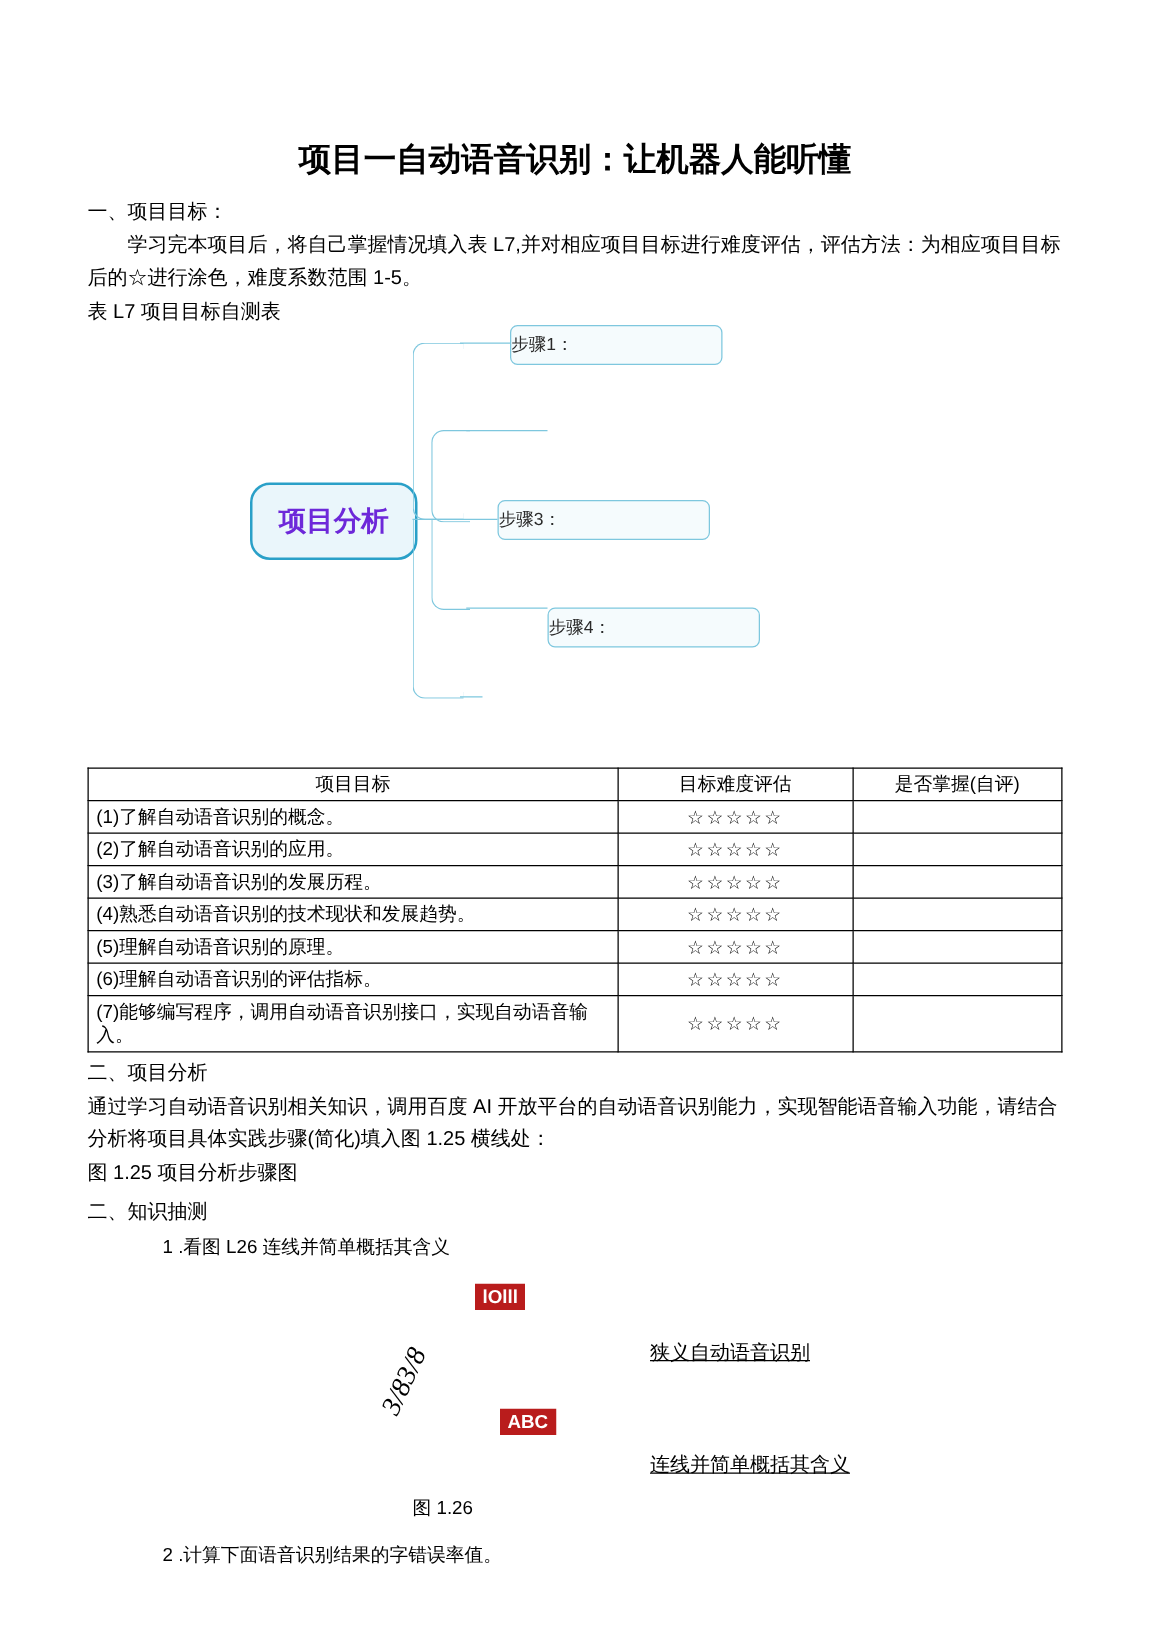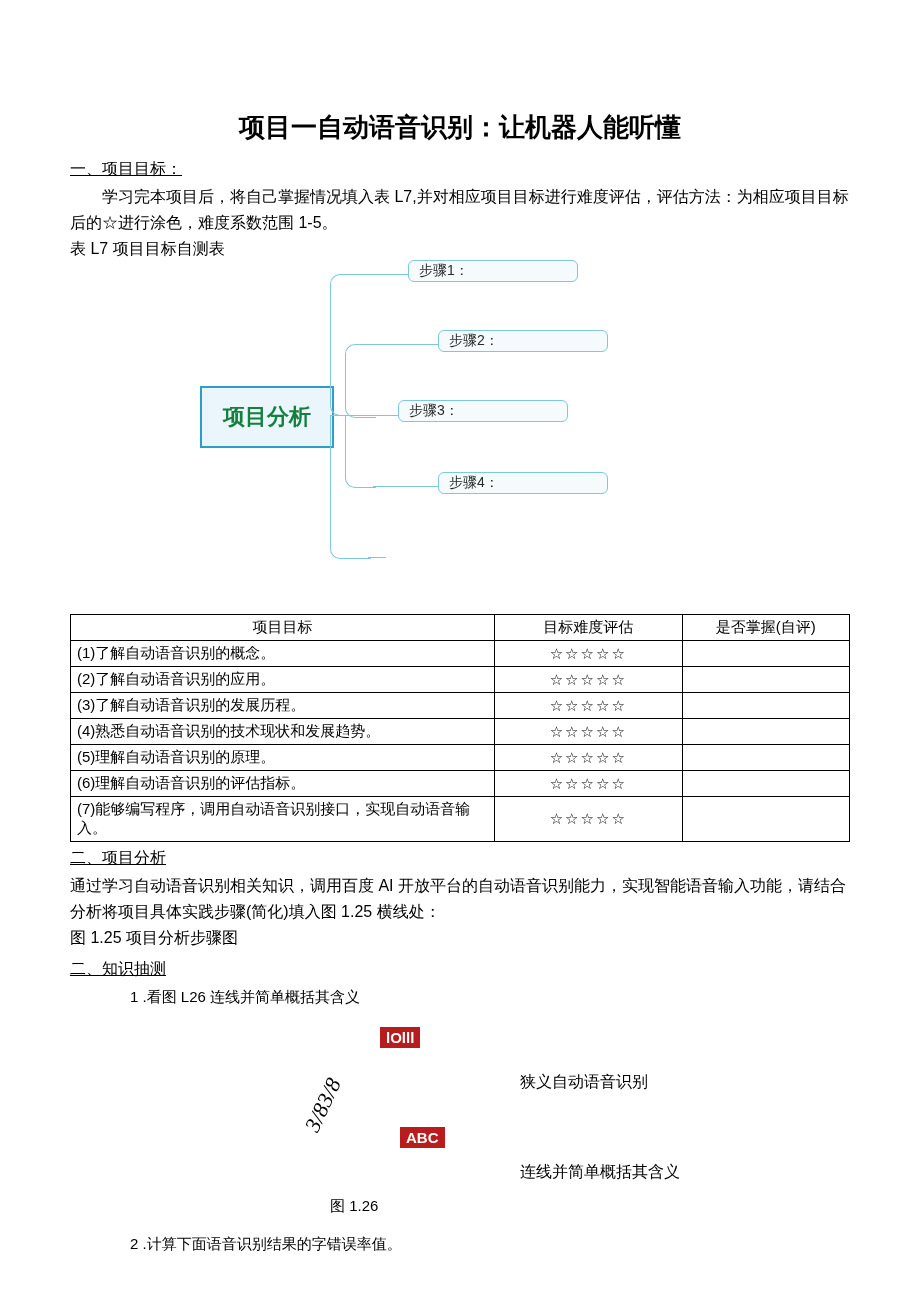"一、项目目标：" .section-head { text-decoration: underline -> none }
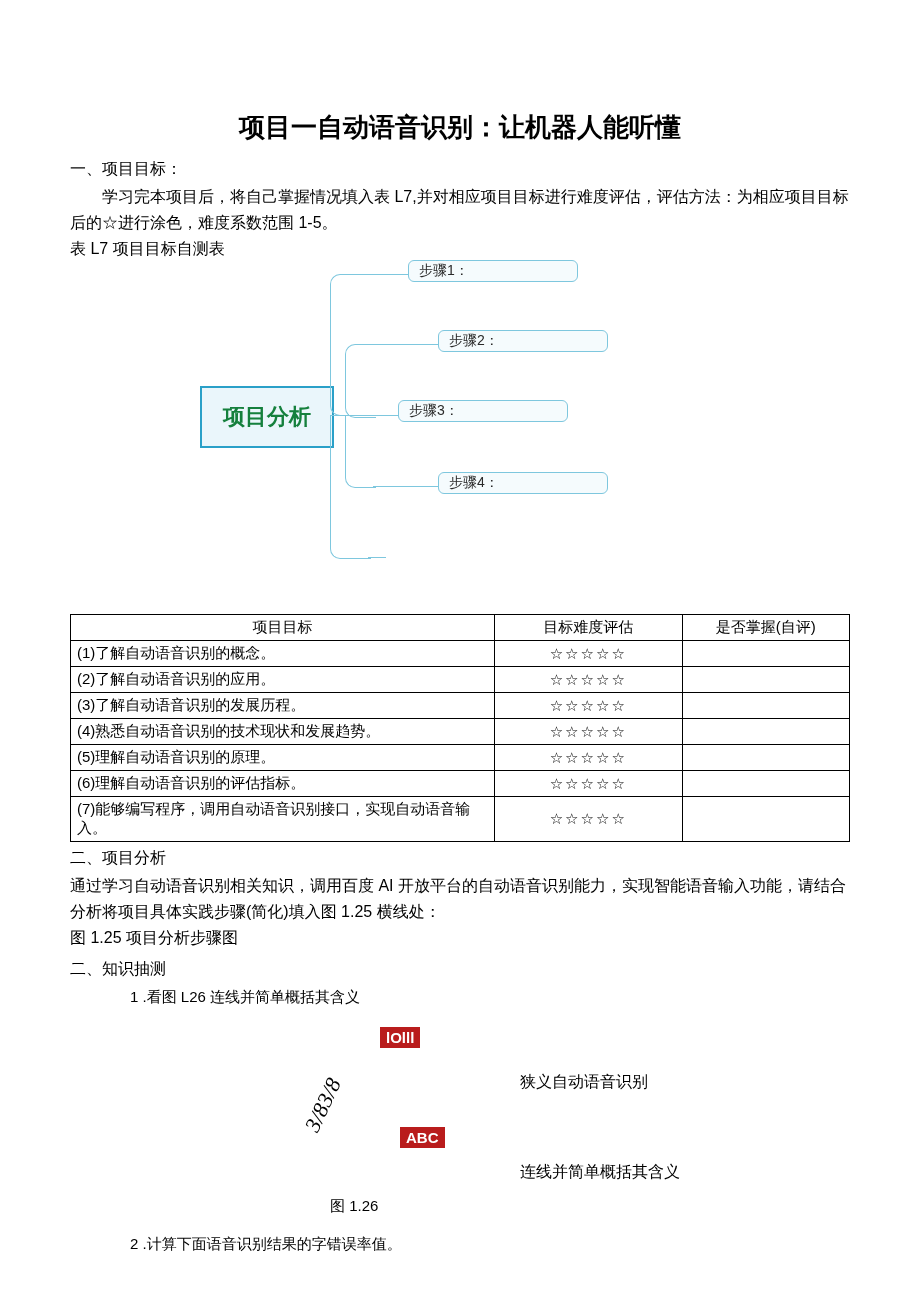"步骤1：" .mm-node { height: 22px -> 32px; padding-left: 10px -> none }
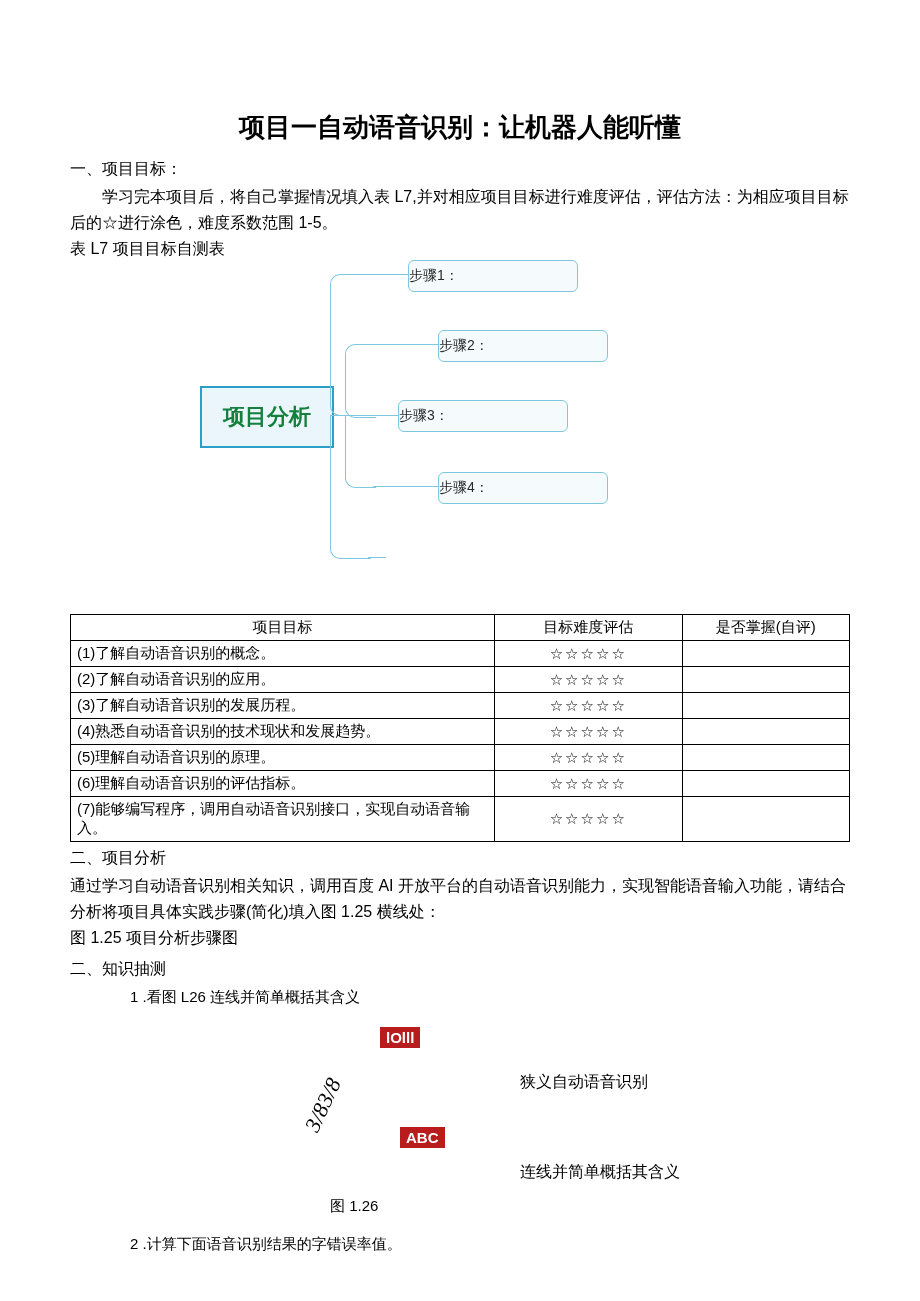"步骤2：" div.mm-node { html: <div>步骤2：</div> -> none }
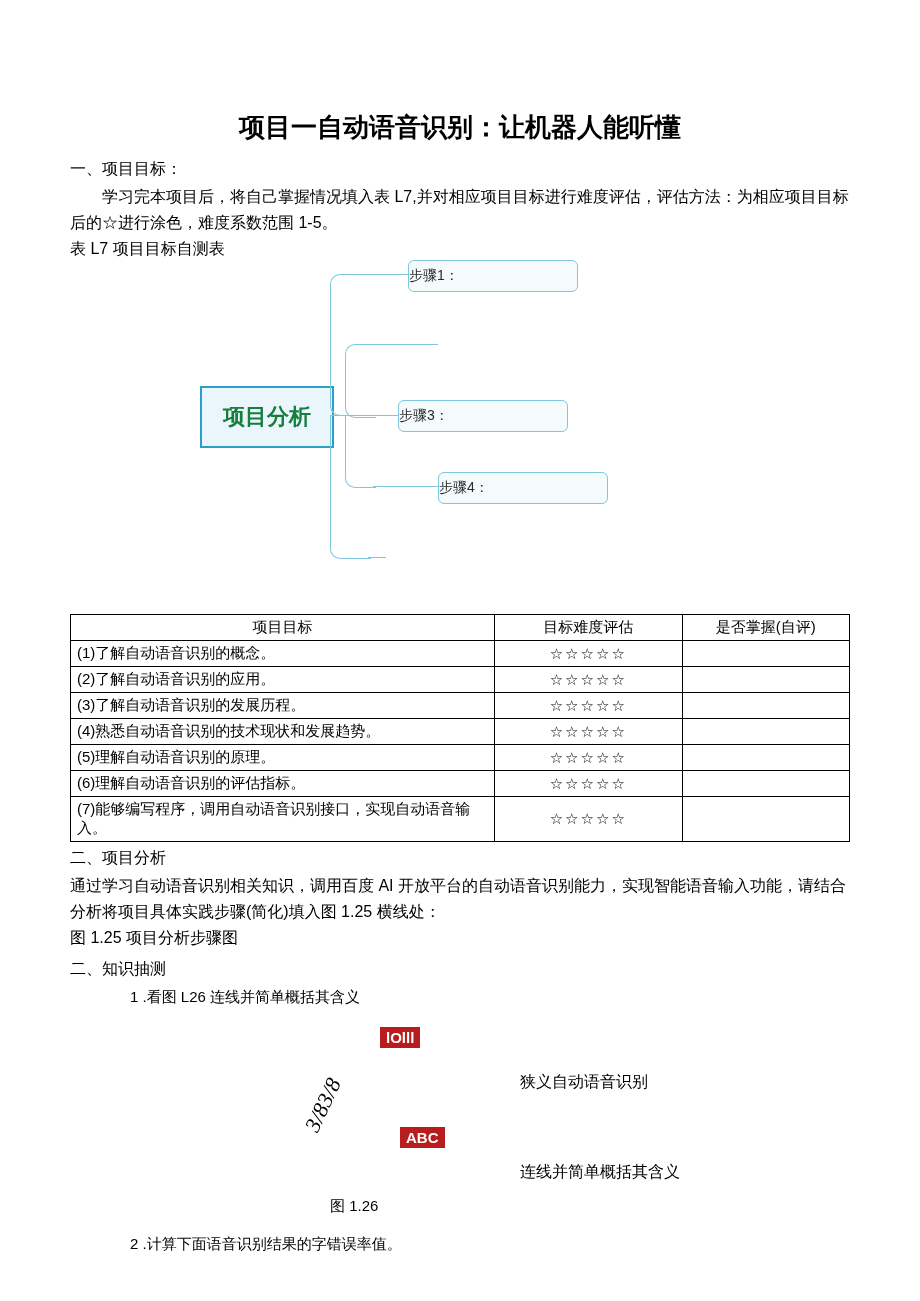"项目分析" .mm-root { border-radius: 0 -> 16px; color: #15803d -> #6d28d9 }
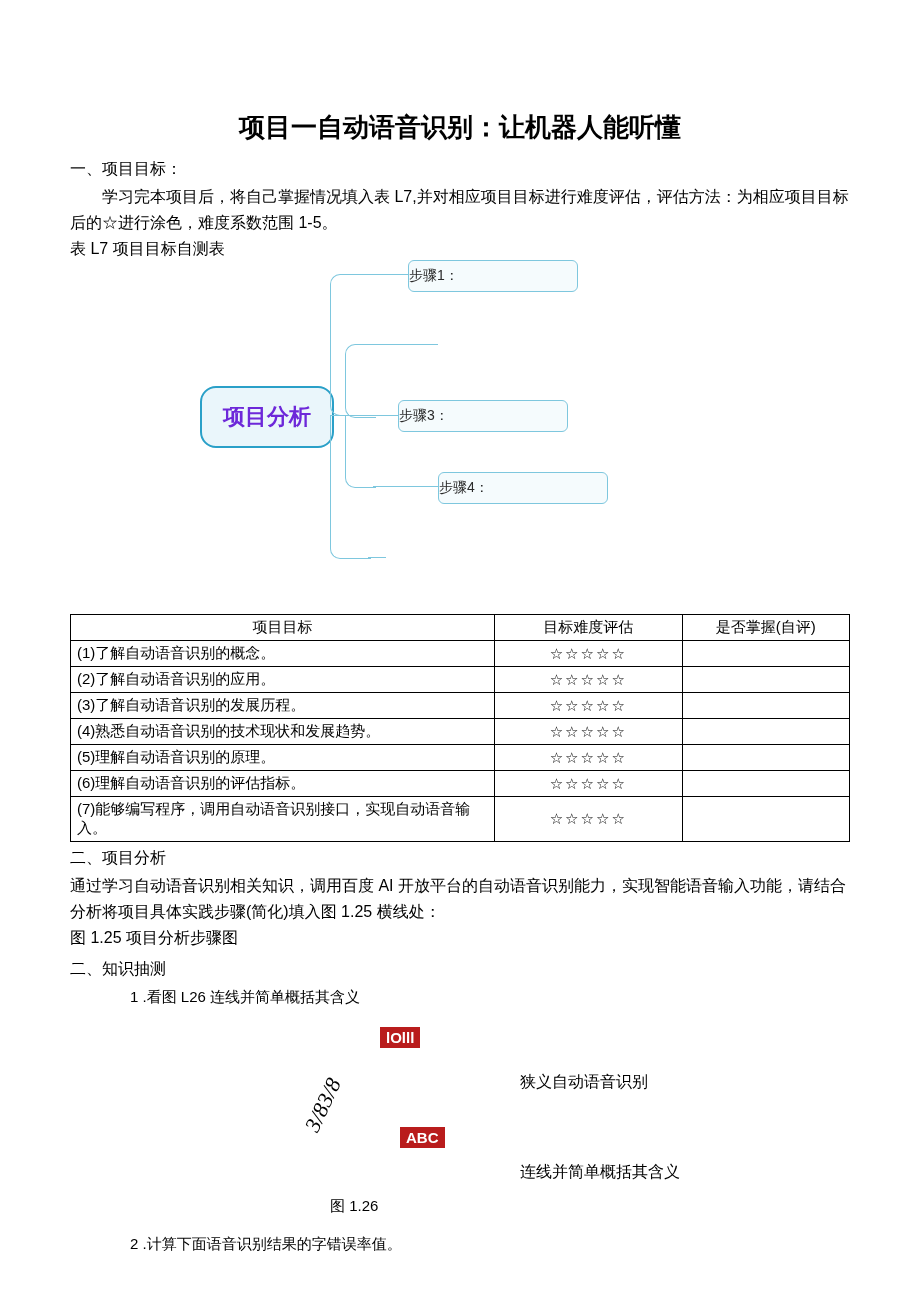"步骤4：" div.mm-node { top: 206px -> 220px }
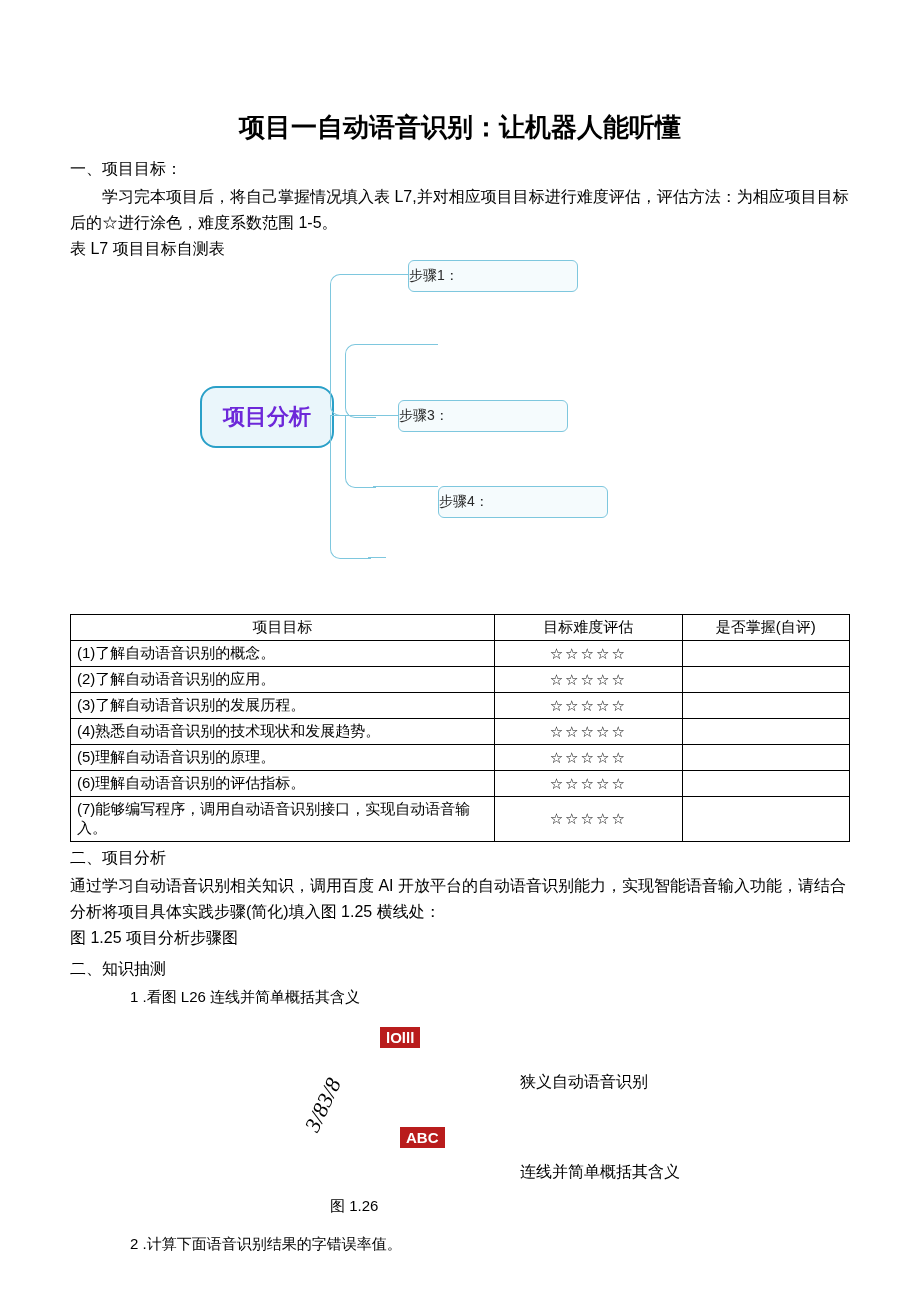"狭义自动语音识别" .right-label { text-decoration: none -> underline }
